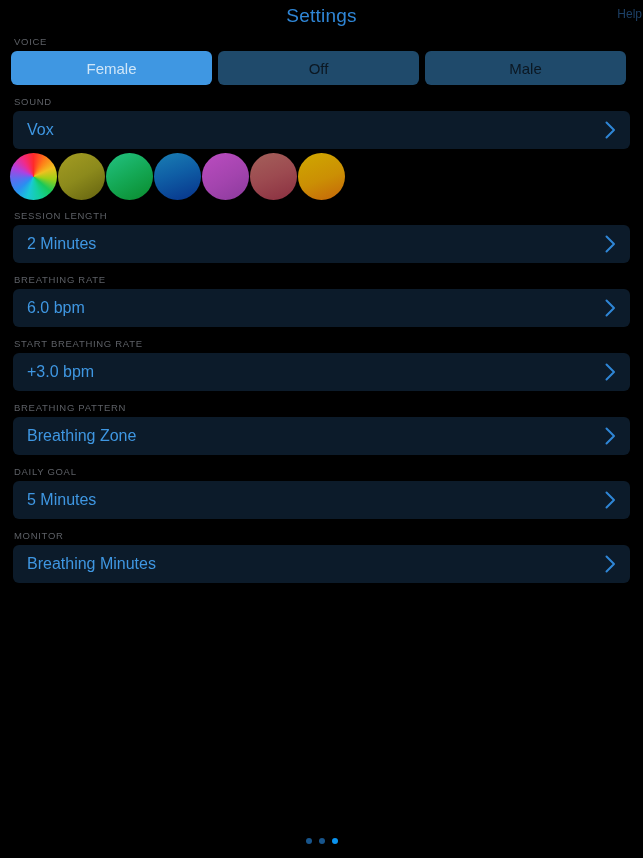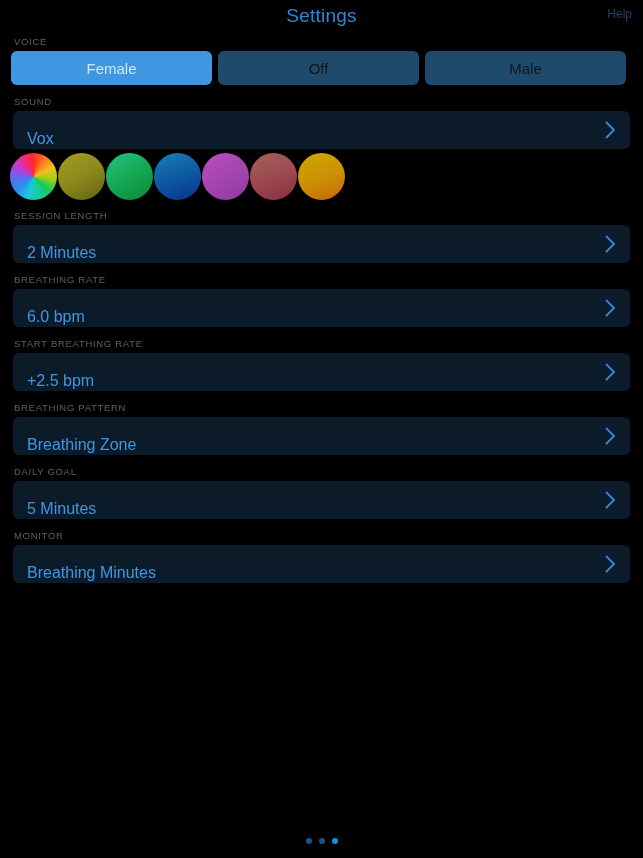"Help" .help-link { right: 11px -> 1px }
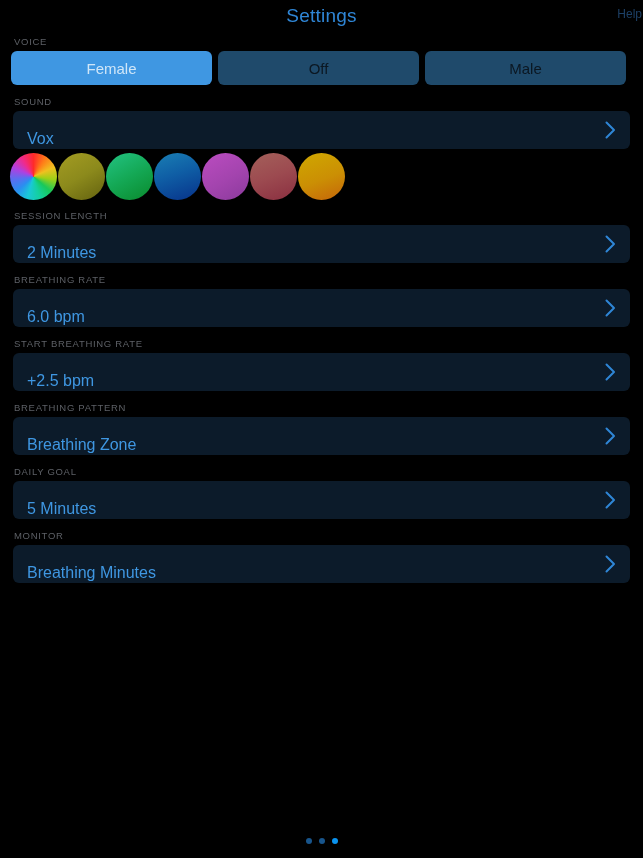"Vox" .setting-row { align-items: flex-end -> center }
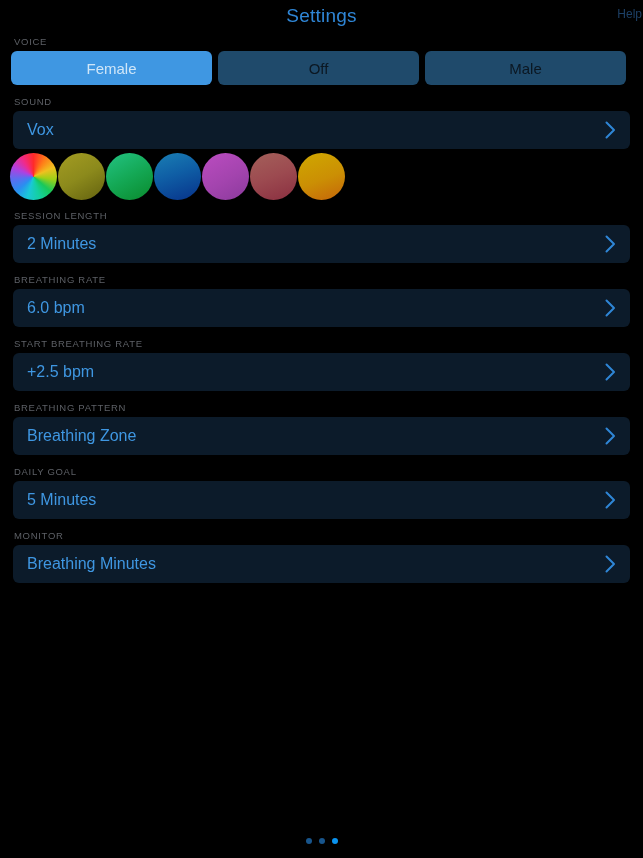"+2.5 bpm" span.setting-value { text: +2.5 -> +3.0 }
